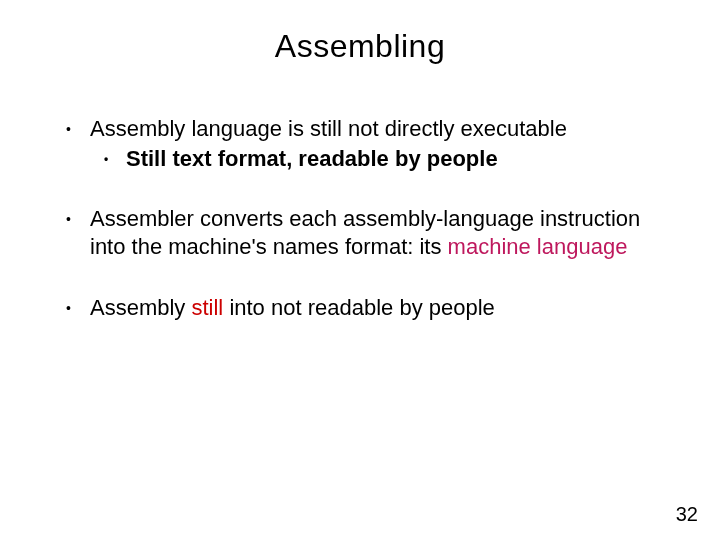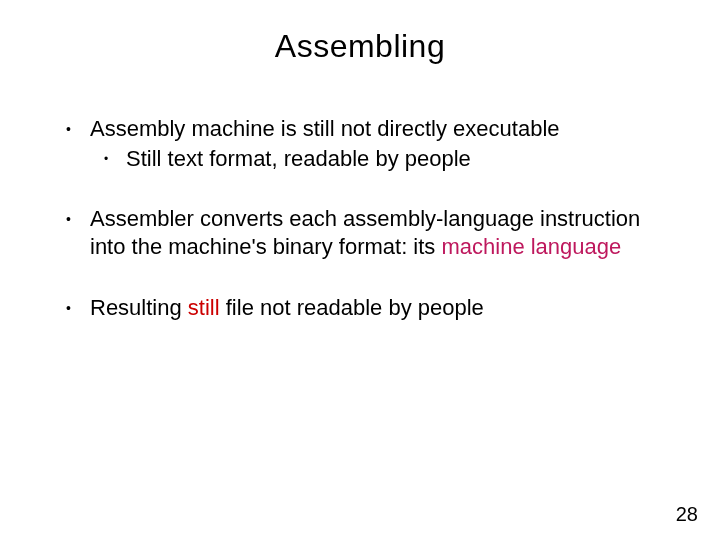"Assembly machine is still not" span { text: machine -> language }
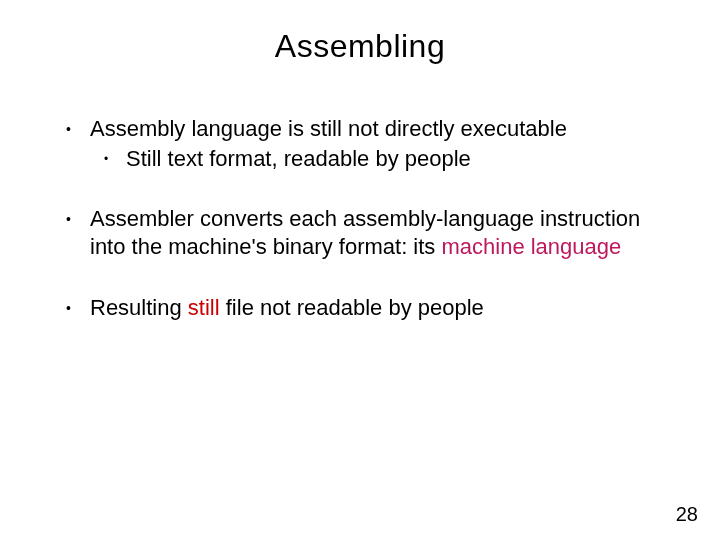"Still text format, readable by" ul.sub { font-weight: none -> bold }
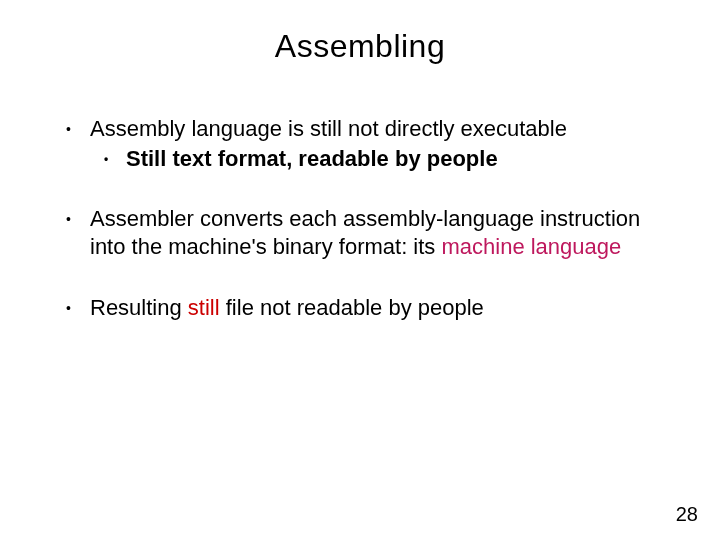"Assembler converts each" span { text: binary -> names }
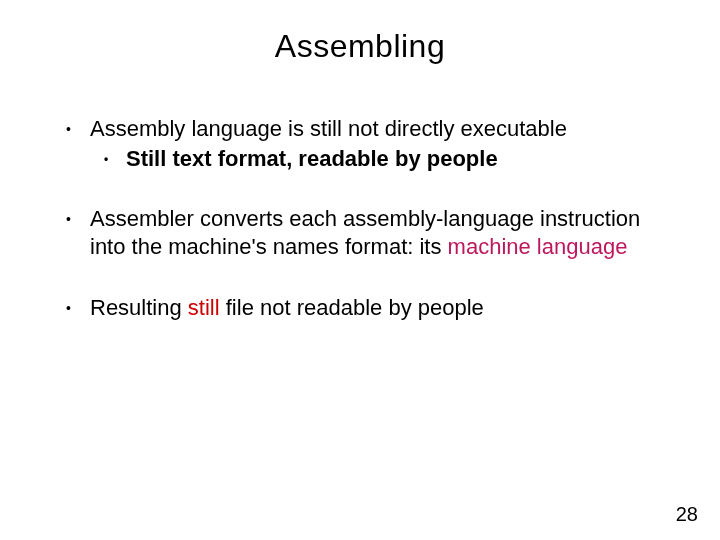"Resulting" span { text: Resulting -> Assembly }
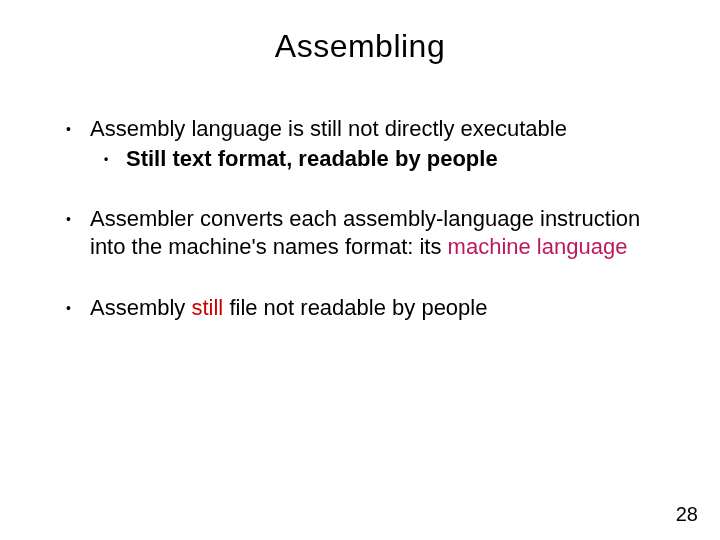"file not readable by people" span { text: file -> into }
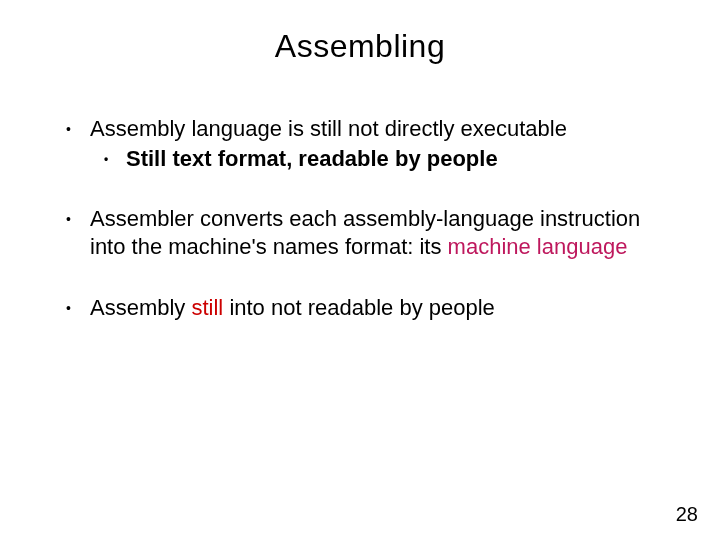"28" div.pagenum { text: 28 -> 32 }
